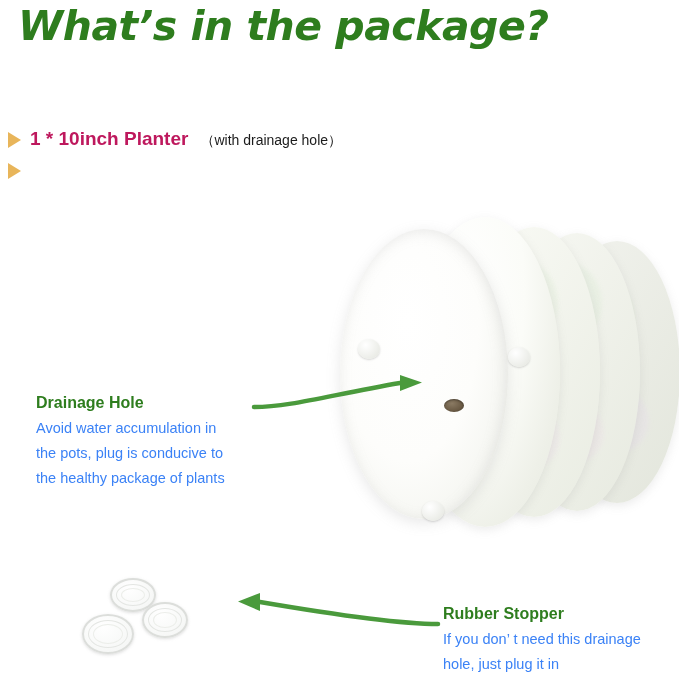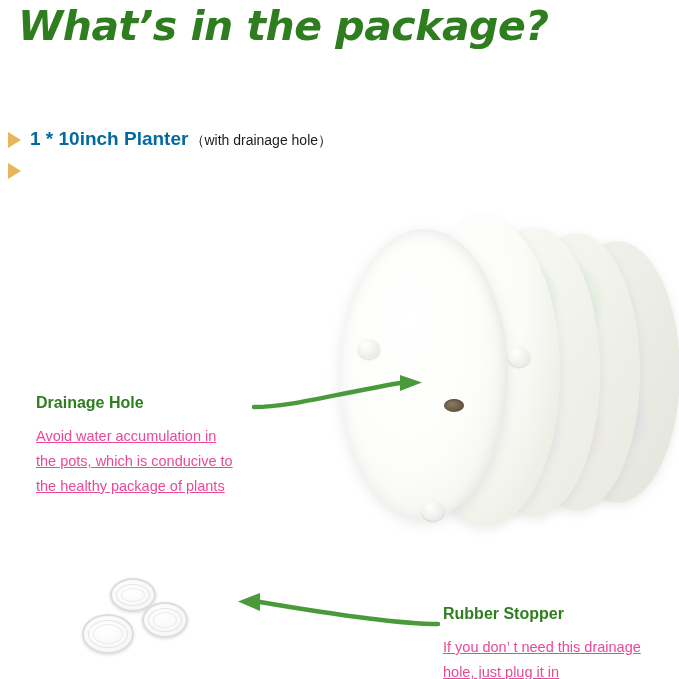"1 * 10inch Planter" .bullet-main { color: #0369a1 -> #be185d }
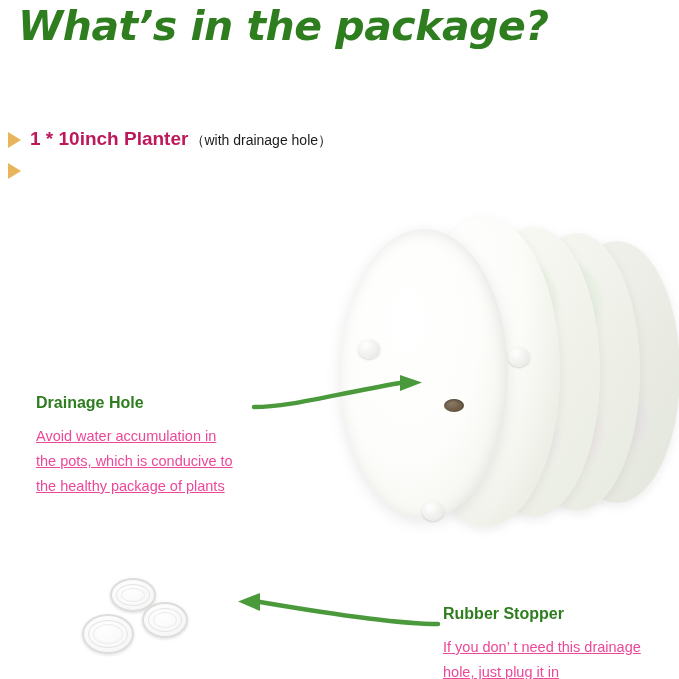"（with drainage hole）" .bullet-sub { margin-left: 2px -> 12px }
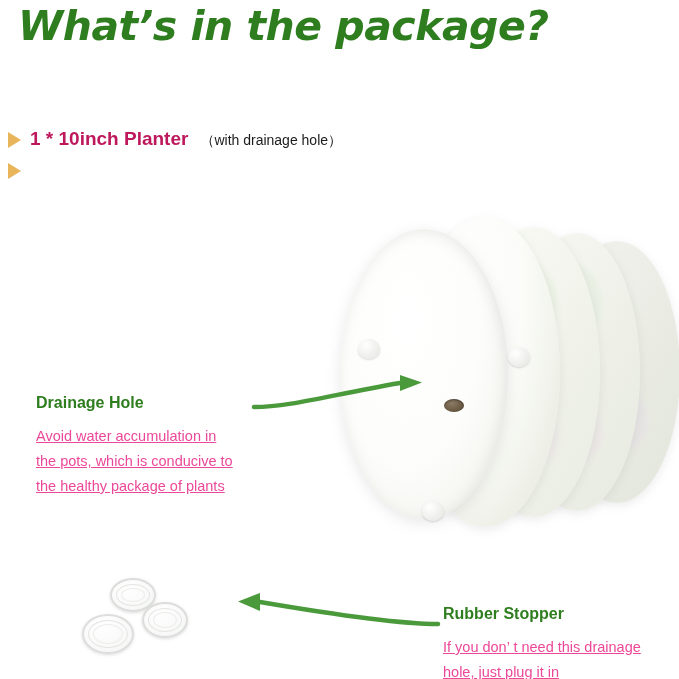"Avoid water accumulation in" .callout .body { color: #ec4899 -> #3b82f6; margin-top: 12px -> 4px; text-decoration: underline -> none }
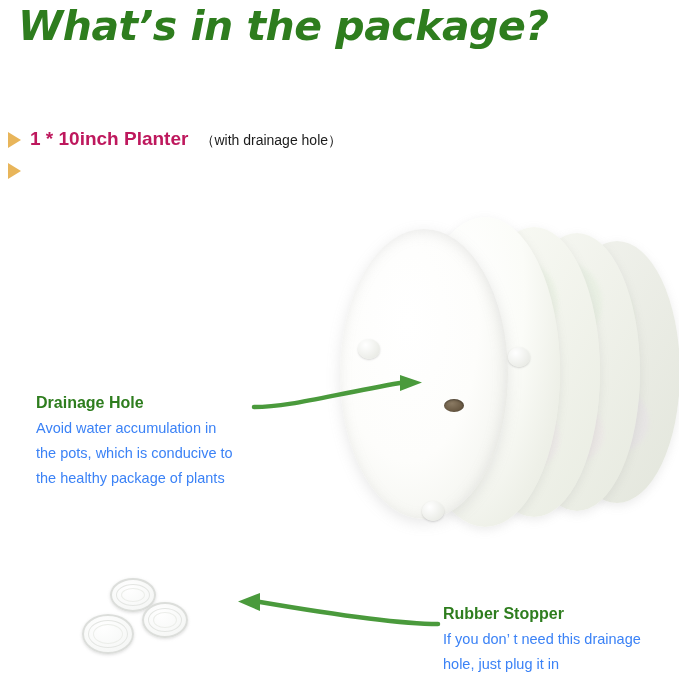"the pots, which is conducive" div { text: which -> plug }
